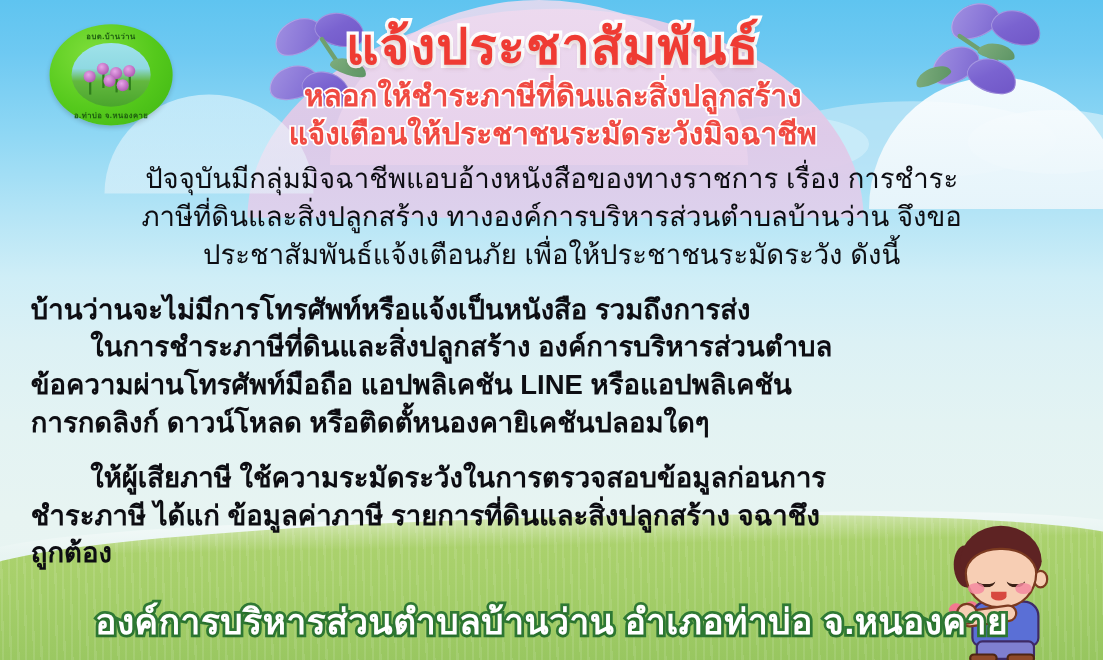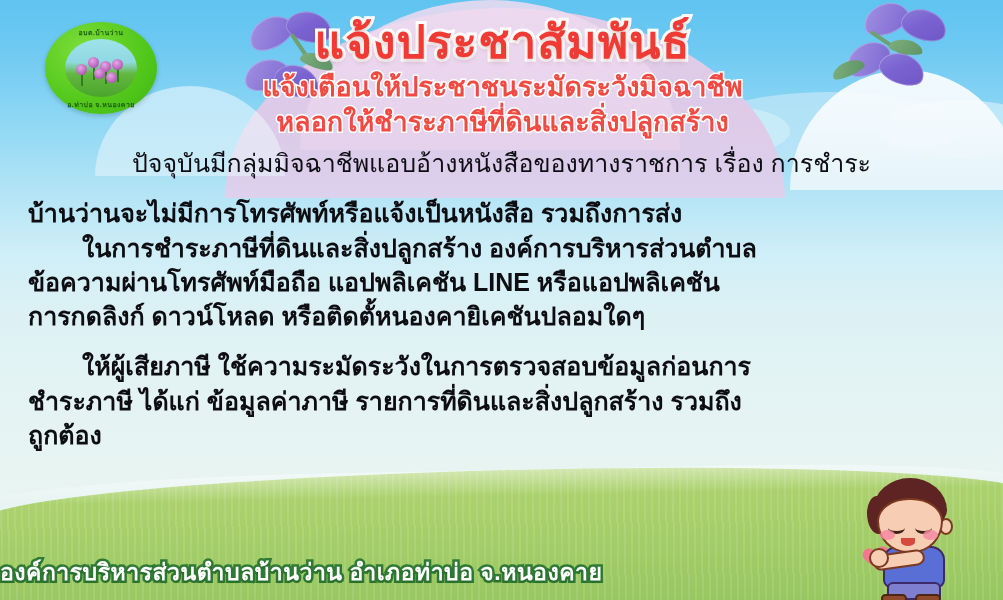"แจ้งเตือนให้ประชาชนระมัดระวังมิจฉาชีพ" div { order: before "หลอกให้ชำระภาษีที่ดินและสิ่งปลูกสร้าง" -> after "หลอกให้ชำระภาษีที่ดินและสิ่งปลูกสร้าง" }
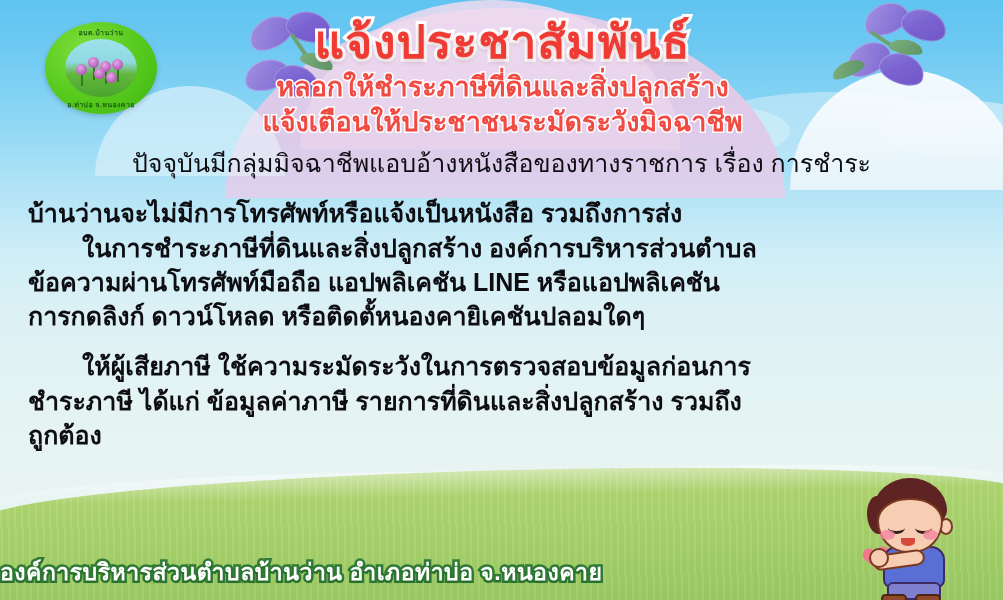"ภาษีที่ดินและสิ่งปลูกสร้าง" span.ln { html: none -> <span>ภาษีที่ดินและสิ่งปลูกสร้าง ทางองค์การบริหารส่วนตำบลบ้านว่าน จึงขอ</span> }
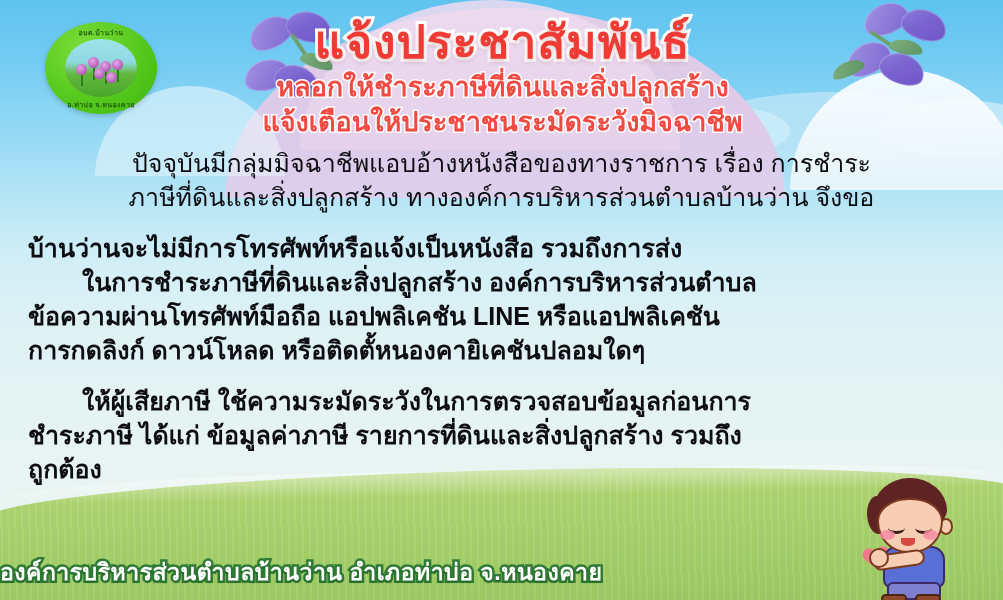"ประชาสัมพันธ์แจ้งเตือนภัย" span.ln { html: none -> <span>ประชาสัมพันธ์แจ้งเตือนภัย เพื่อให้ประชาชนระมัดระวัง ดังนี้</span> }
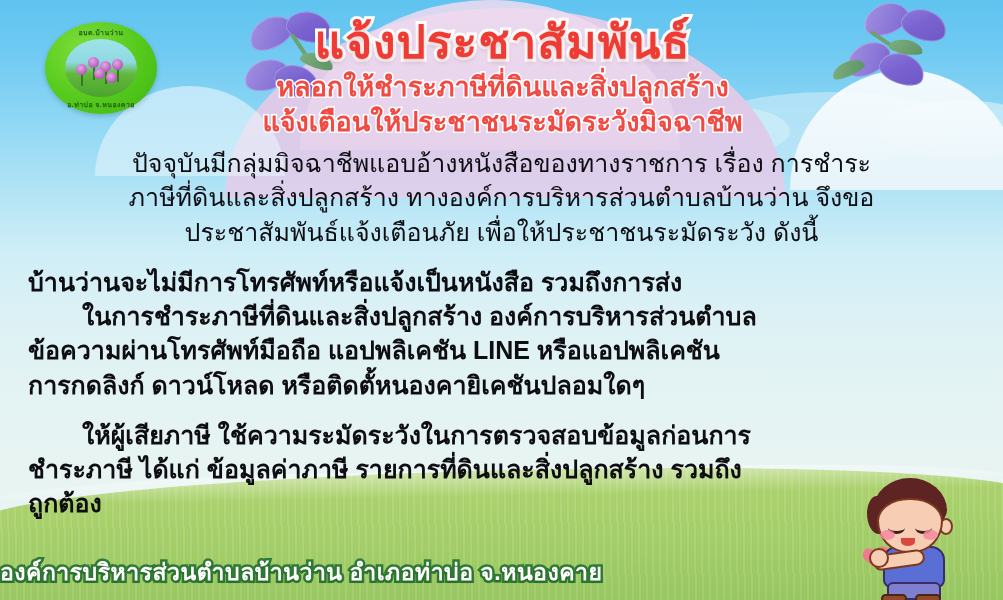"ชำระภาษี ได้แก่ ข้อมูลค่าภาษี" span.ln { text: รวมถึง -> จฉาชึง }
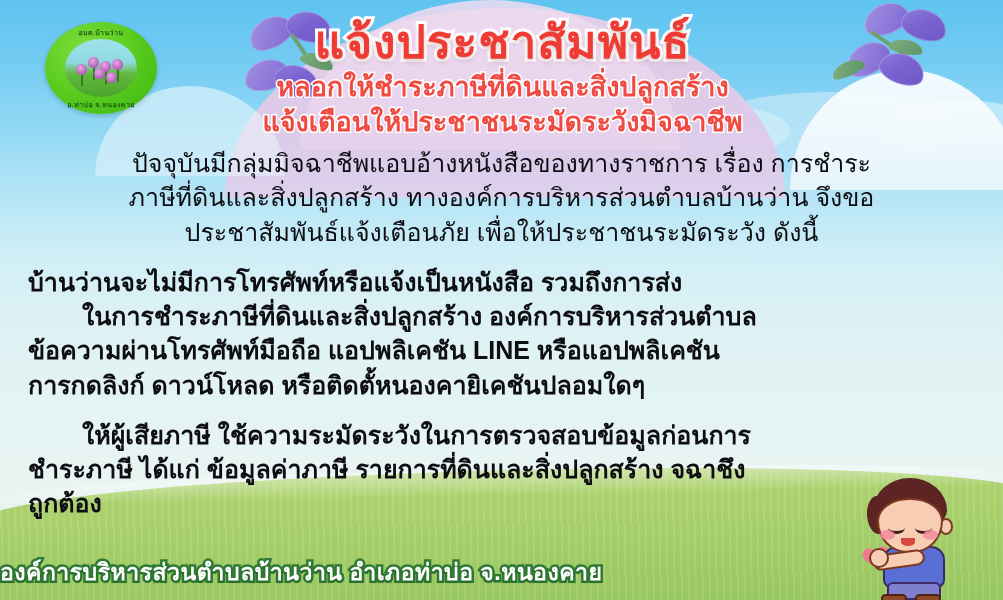"องค์การบริหารส่วนตำบลบ้านว่าน" .footer-text { font-size: 23px -> 32px; text-align: none -> center }
